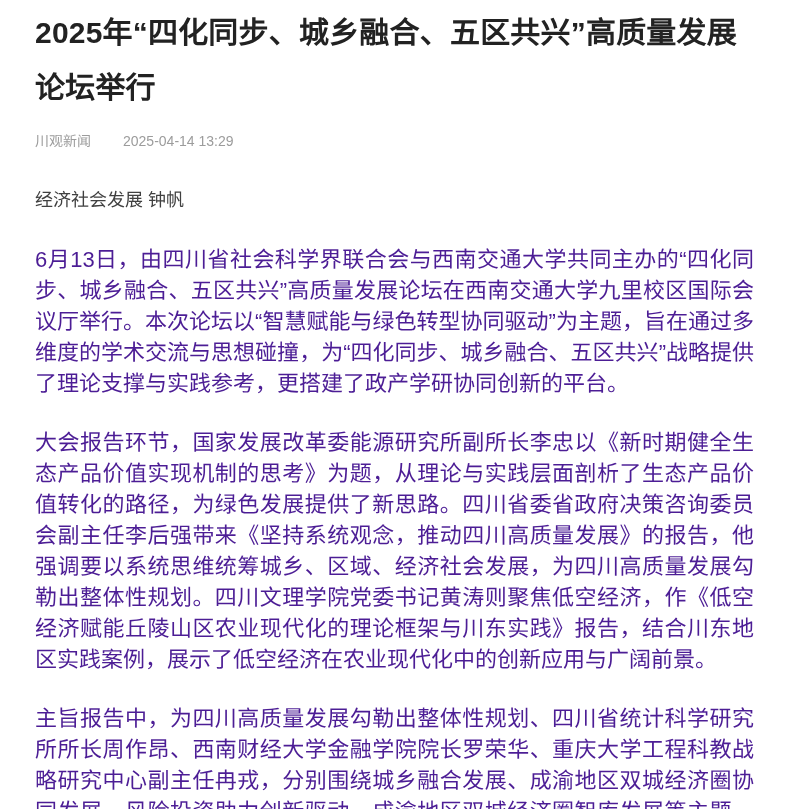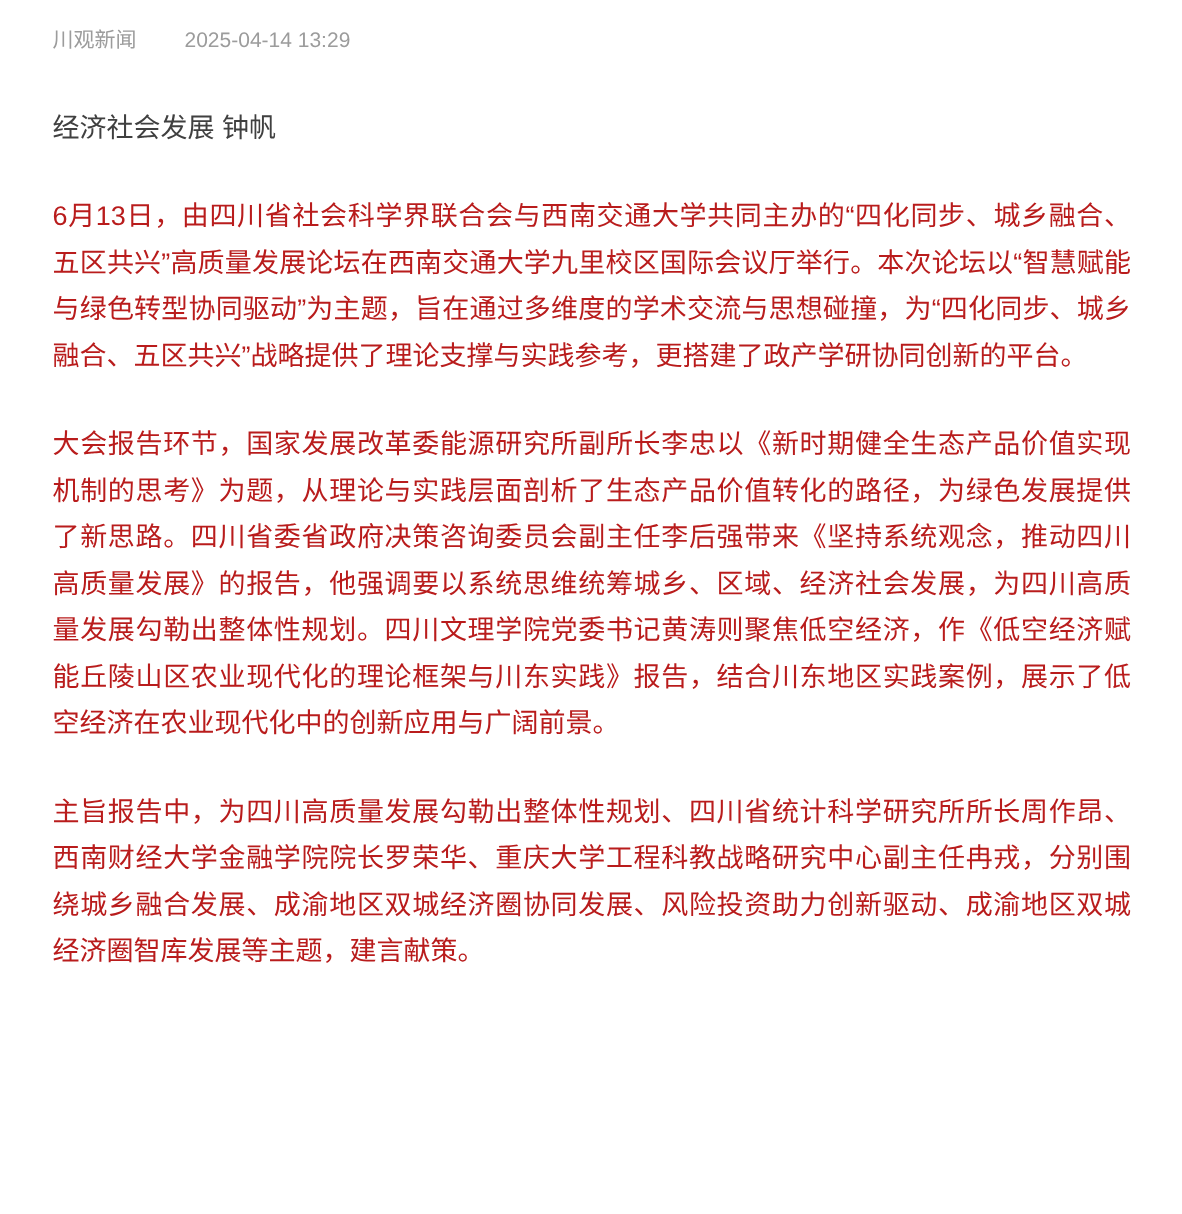"2025年“四化同步、城乡融合、五区共兴”高质量发展论坛举行" h1.article-title { html: none -> <h1>2025年“四化同步、城乡融合、五区共兴”高质量发展论坛举行</h1> }
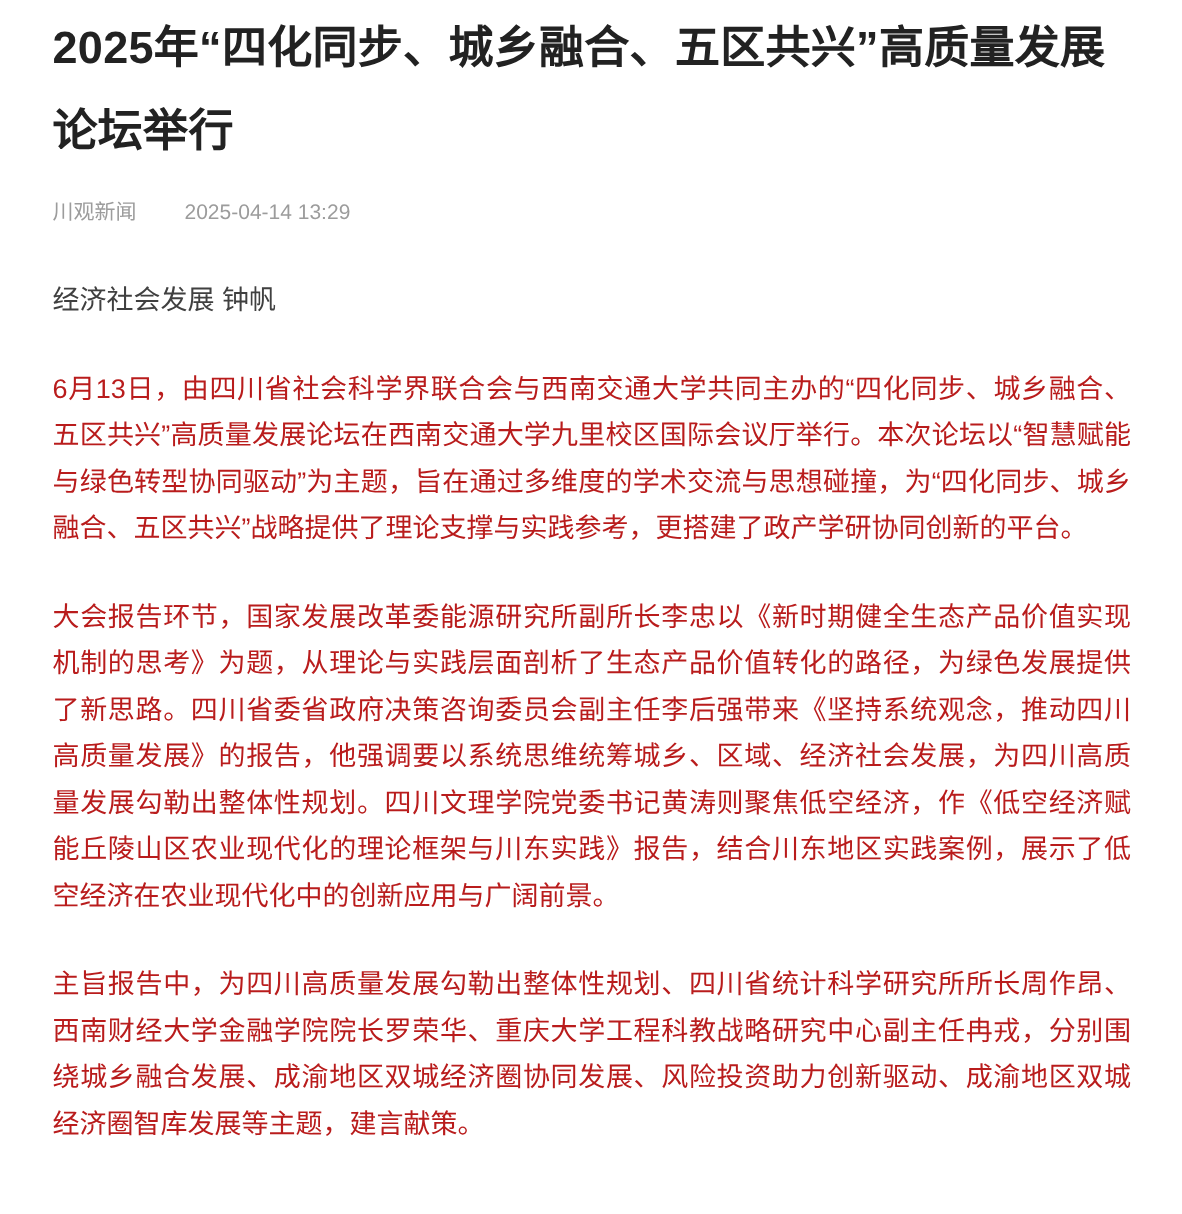"6月13日，由四川省社会科学界联合会与西南交通大学共同主办的“四化同步、城乡融合" .article-paragraph { color: #b91c1c -> #4c1d95; font-size: 18px -> 22px }
